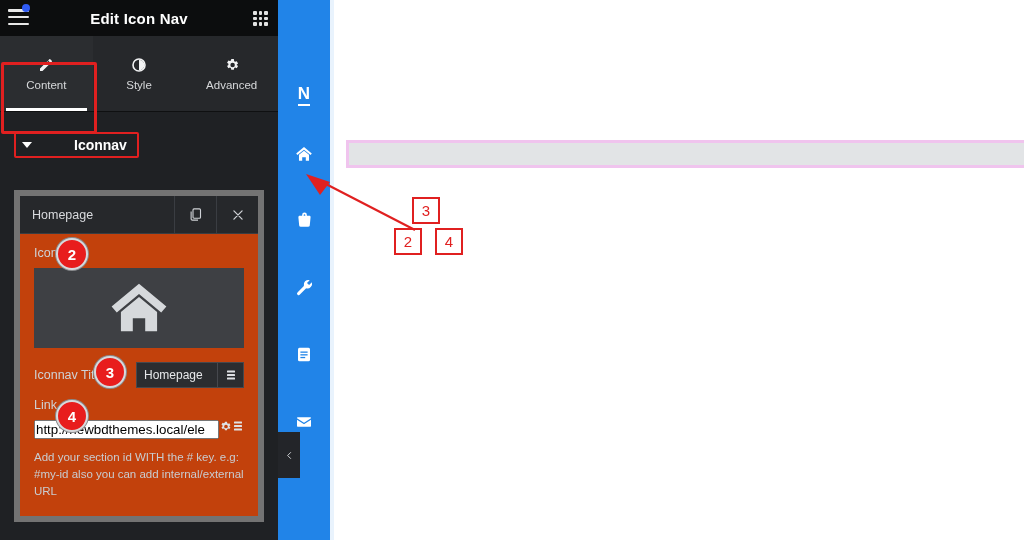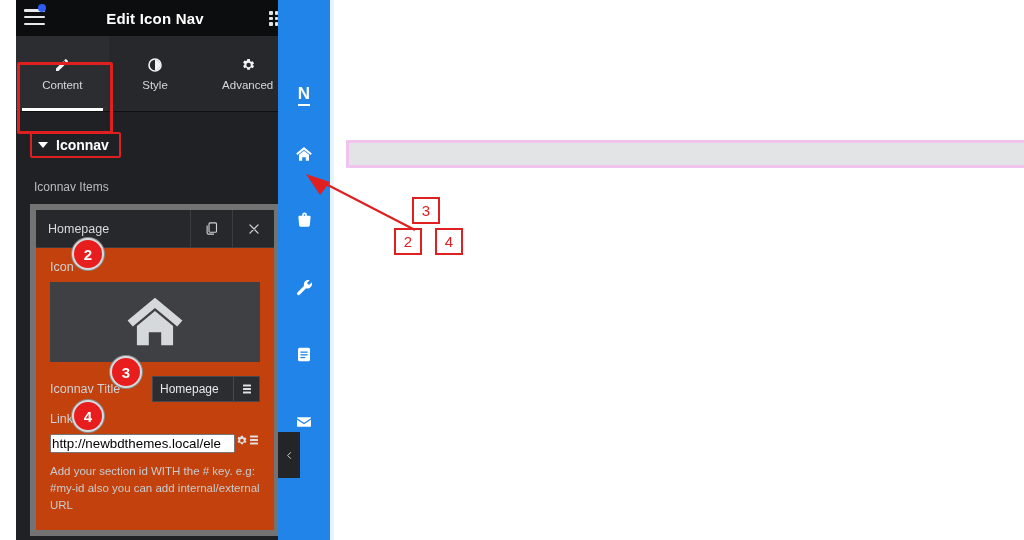"Edit Icon Nav" .editor-panel { left: 16px -> 0 }
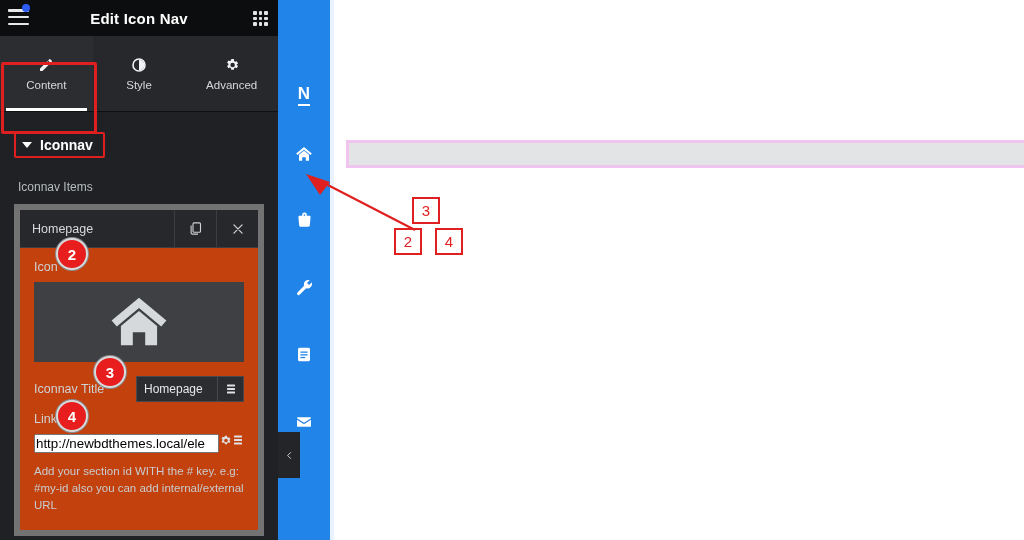"Iconnav" .section-chip .lbl { margin-left: none -> 34px }
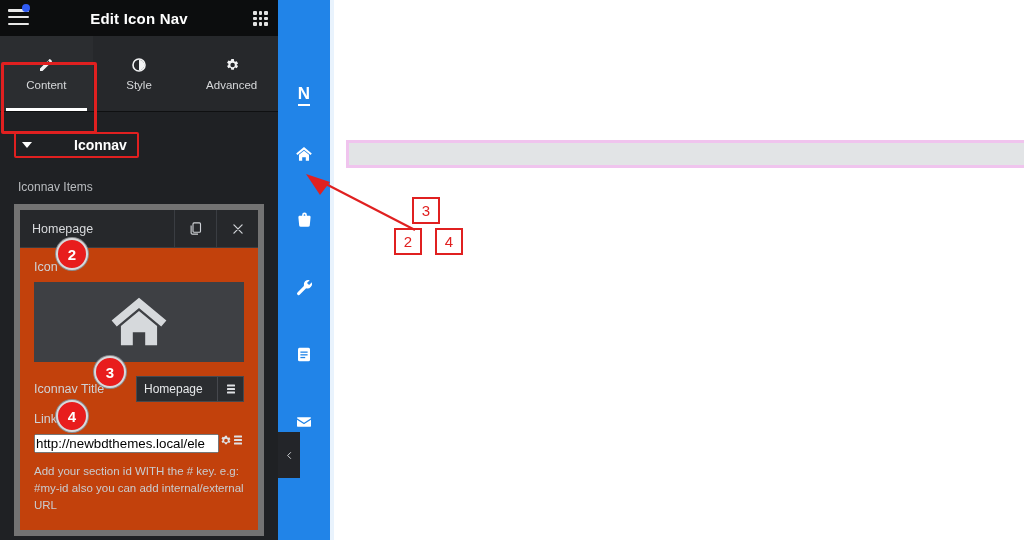"Iconnav Items" div.field-label { html: <div>Iconnav Items</div> -> none }
